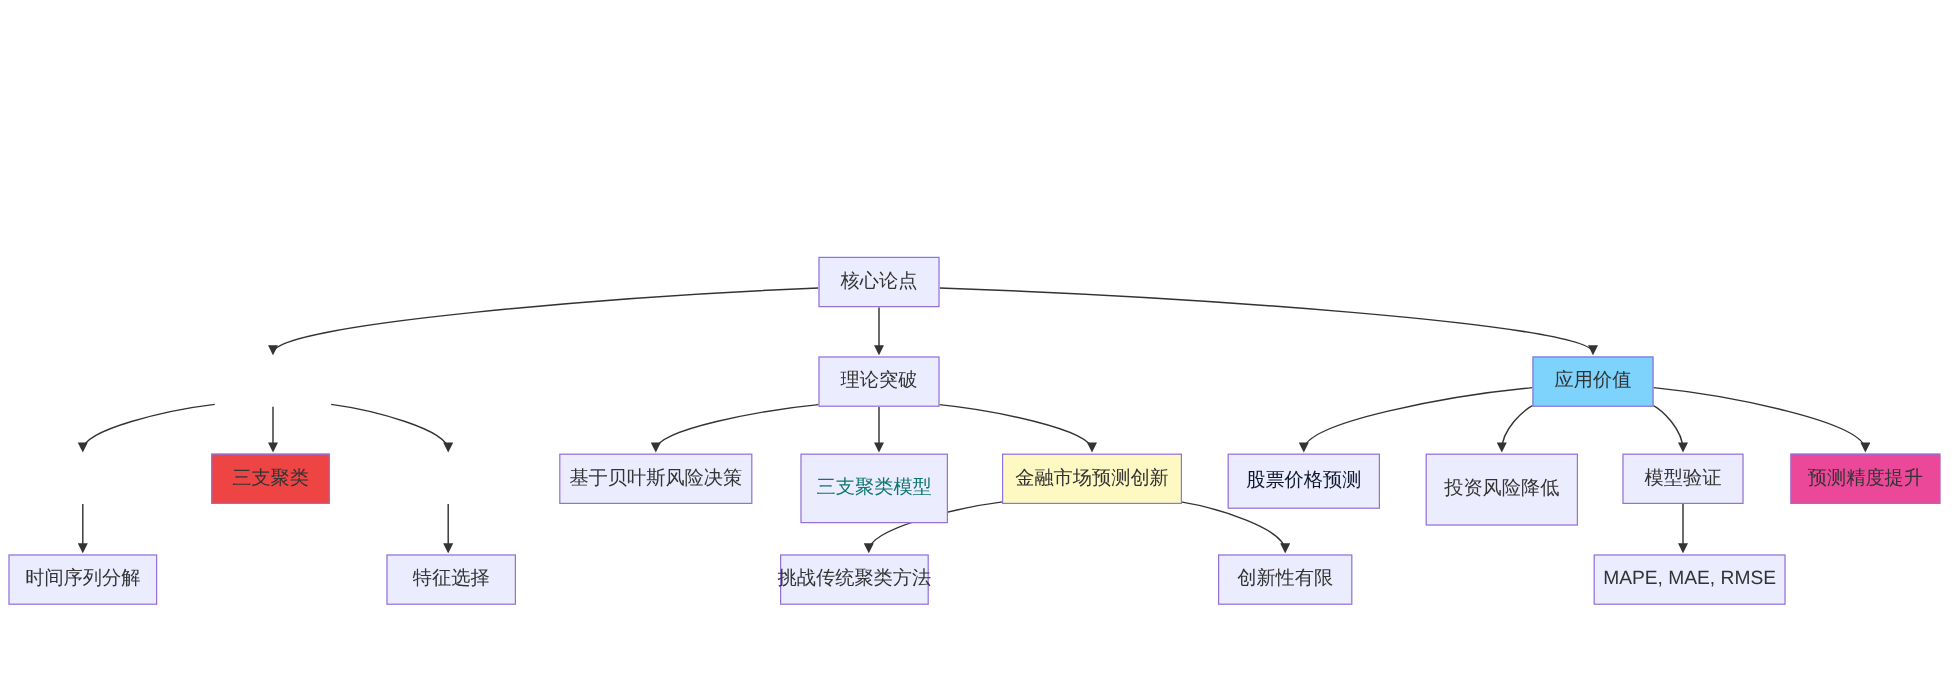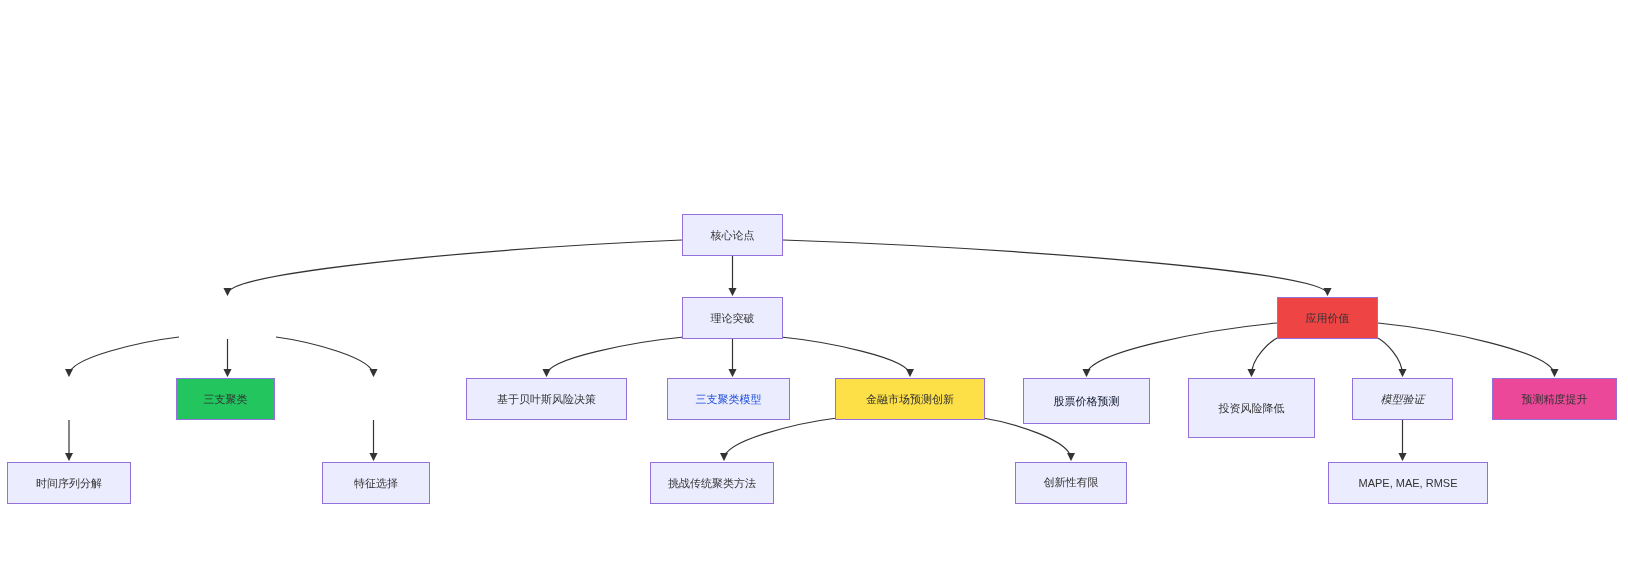"核心论点" .node { font-size: 11px -> 16px }
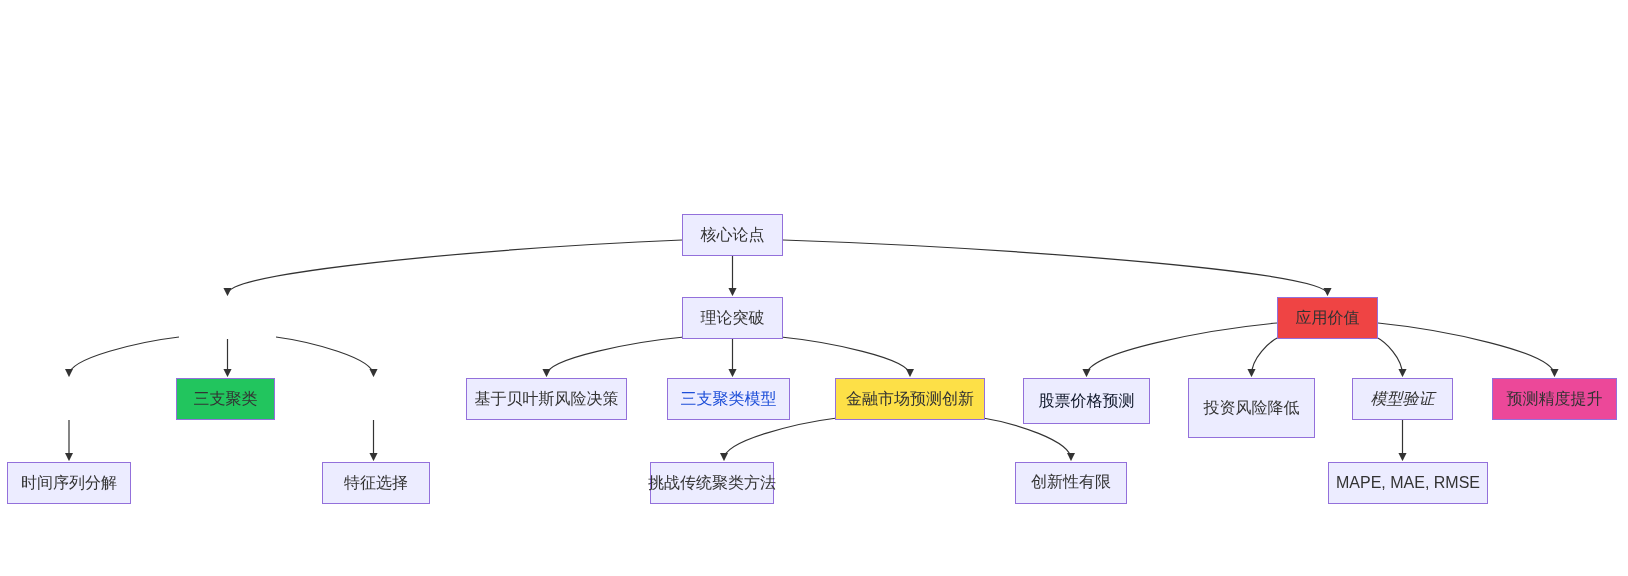"应用价值" div.node { background: #ef4444 -> #7dd3fc }
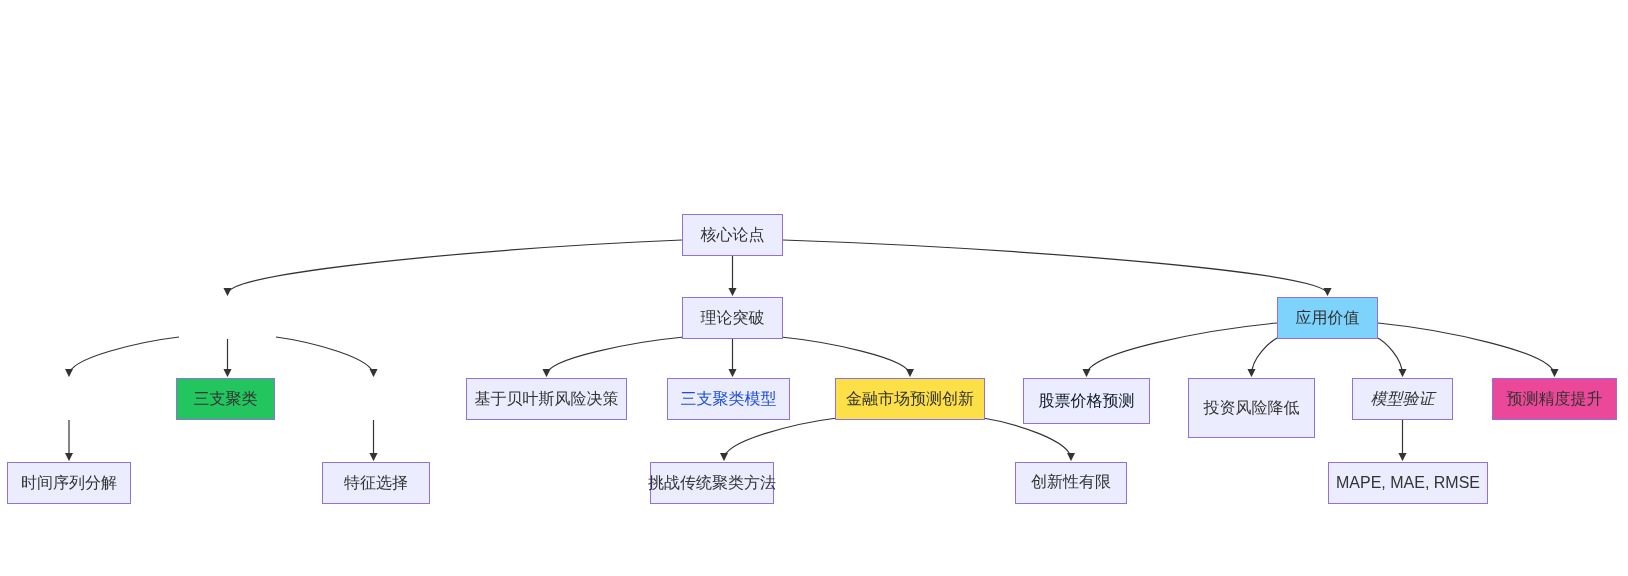"三支聚类" div.node { background: #22c55e -> #ef4444 }
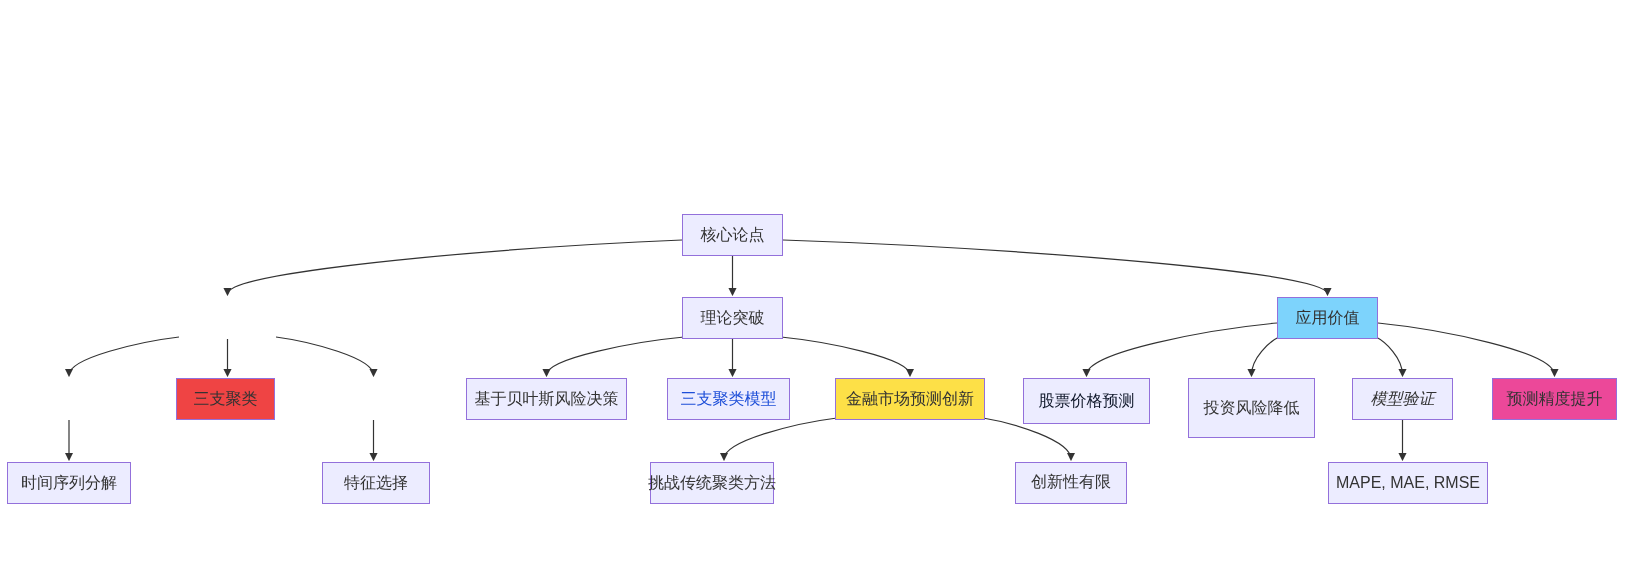"三支聚类模型" div.node { color: #1d4ed8 -> #0f766e; height: 42px -> 58px }
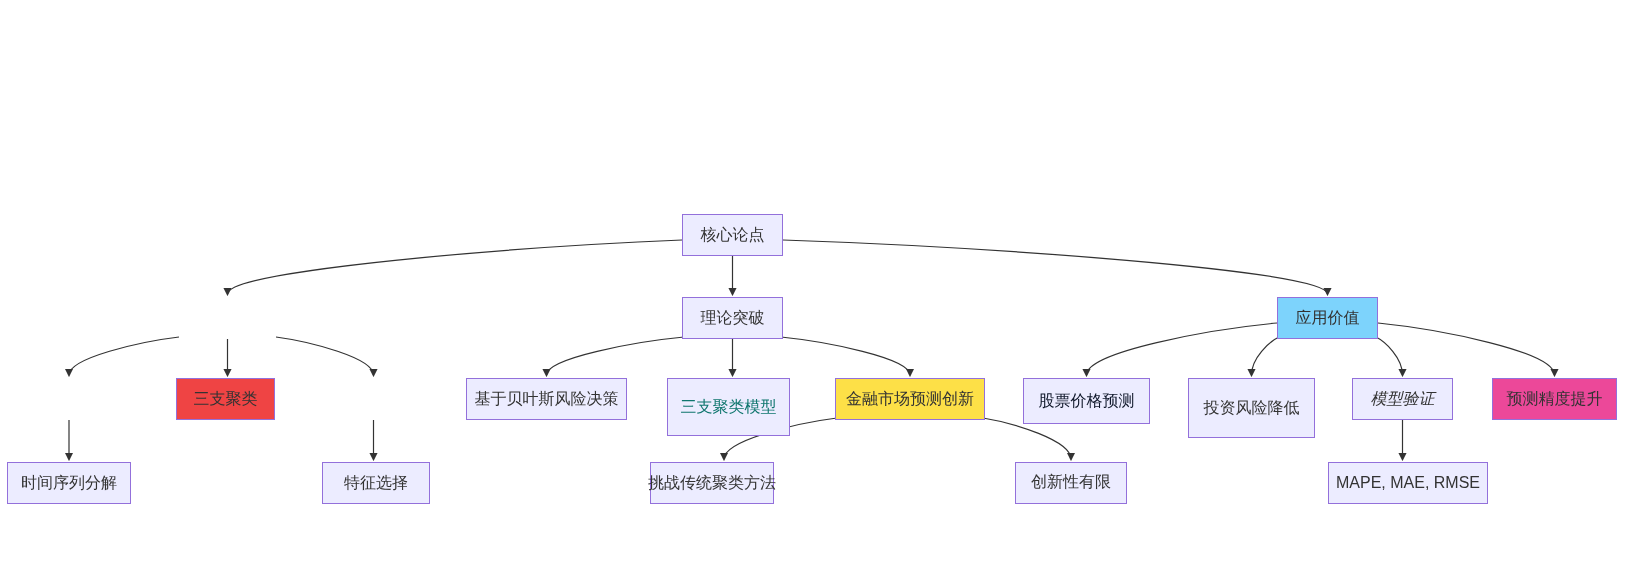"金融市场预测创新" div.node { background: #fde047 -> #fef9c3 }
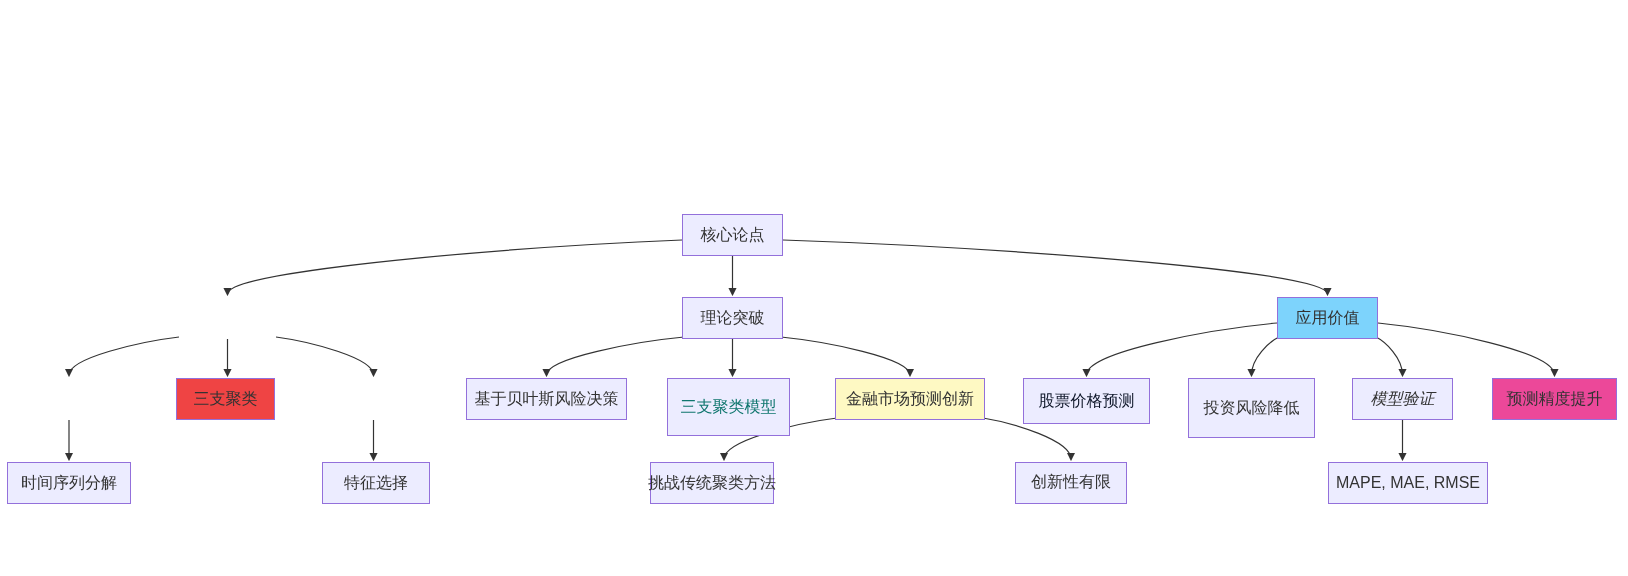"模型验证" div.node { font-style: italic -> none }
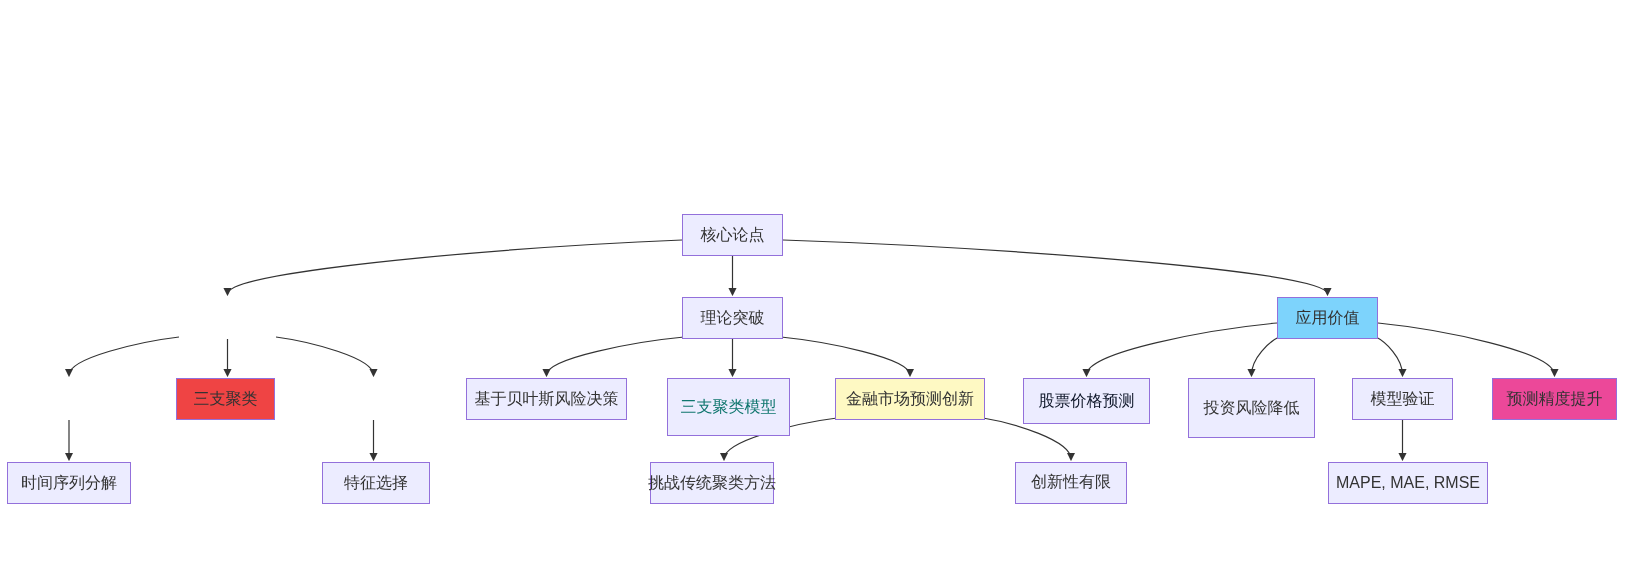"创新性有限" div.node { font-family: Liberation Mono, monospace -> none }
